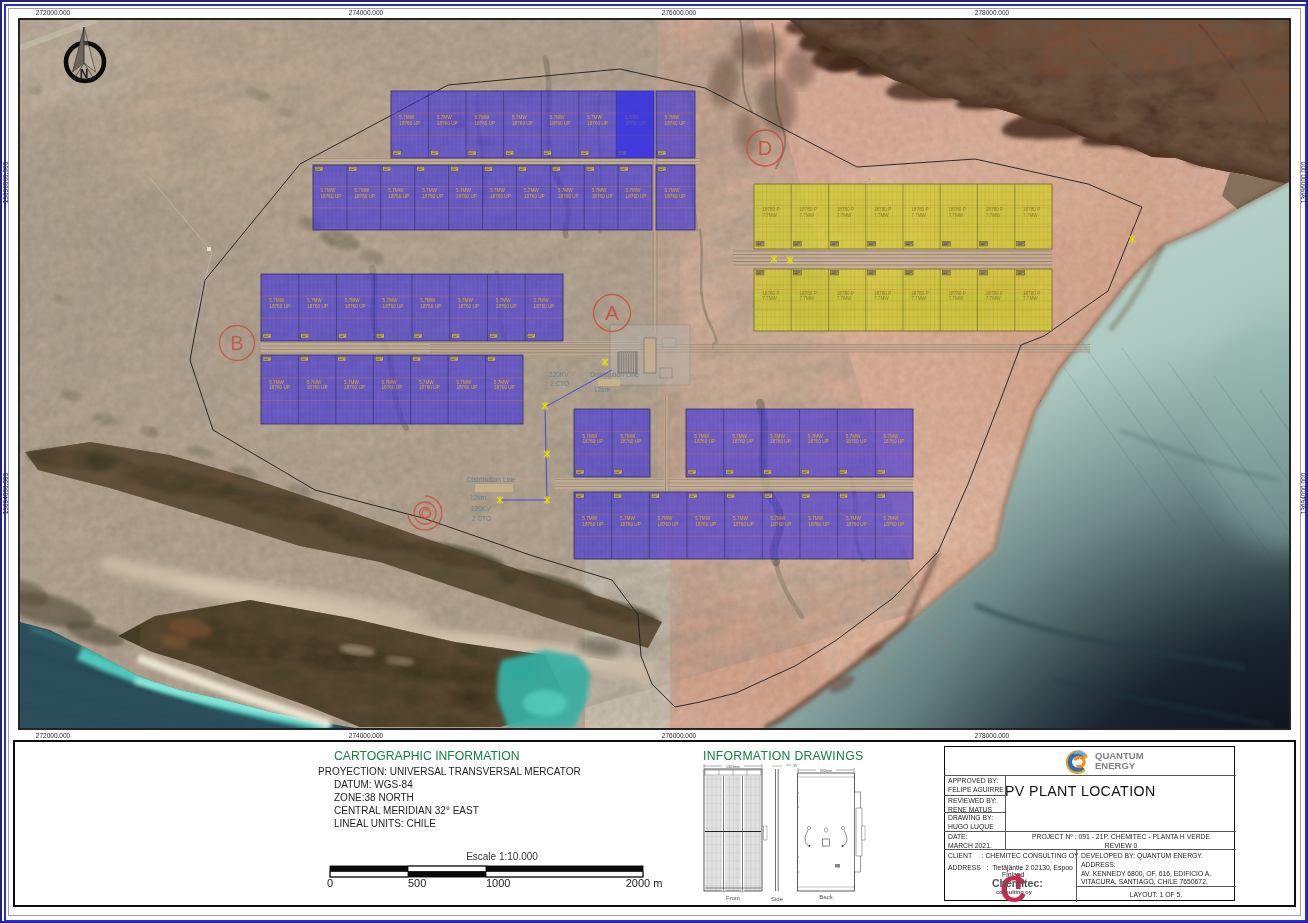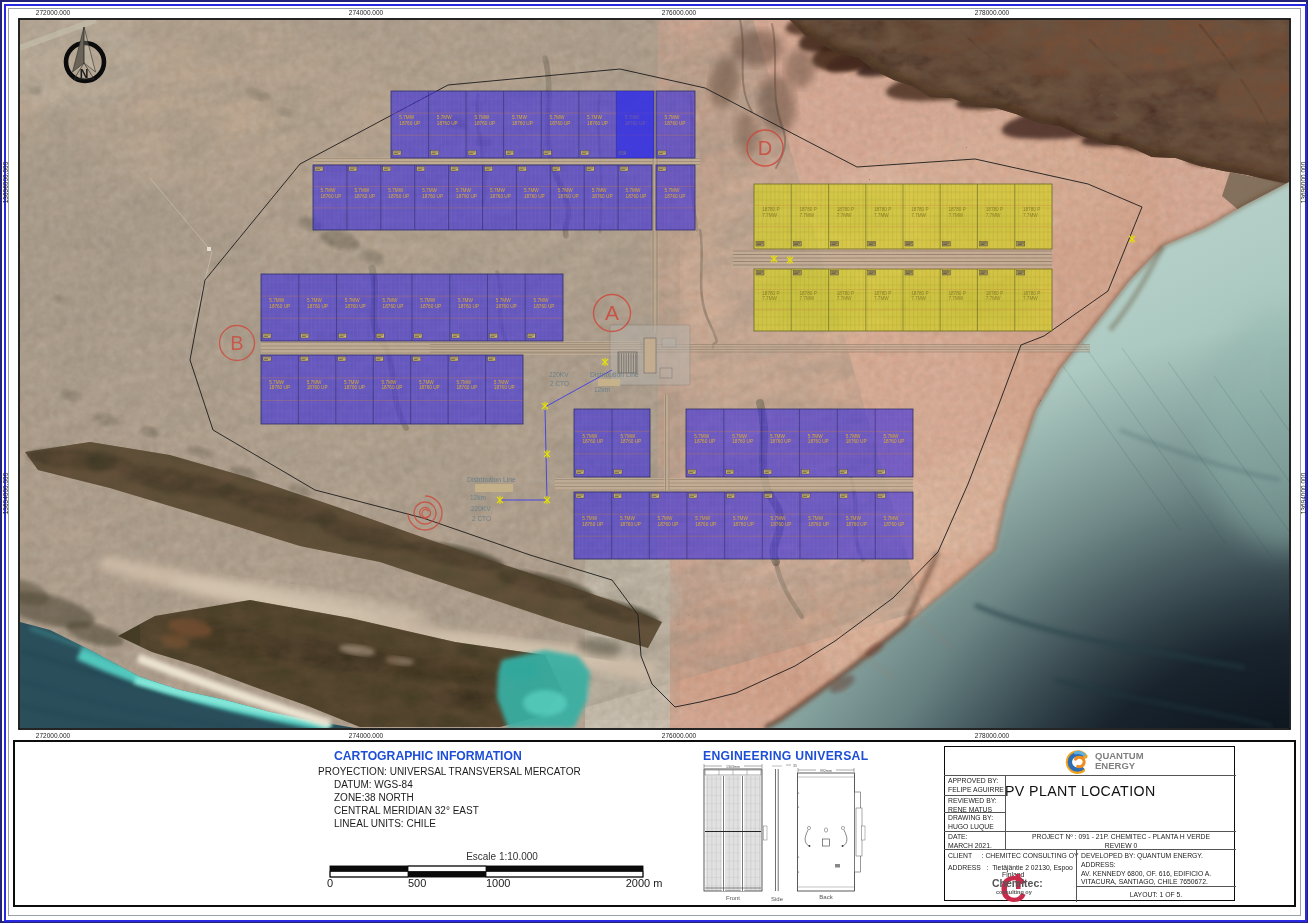"CARTOGRAPHIC INFORMATION" .h1 { color: #1d4ed8 -> #15803d; font-weight: bold -> normal }
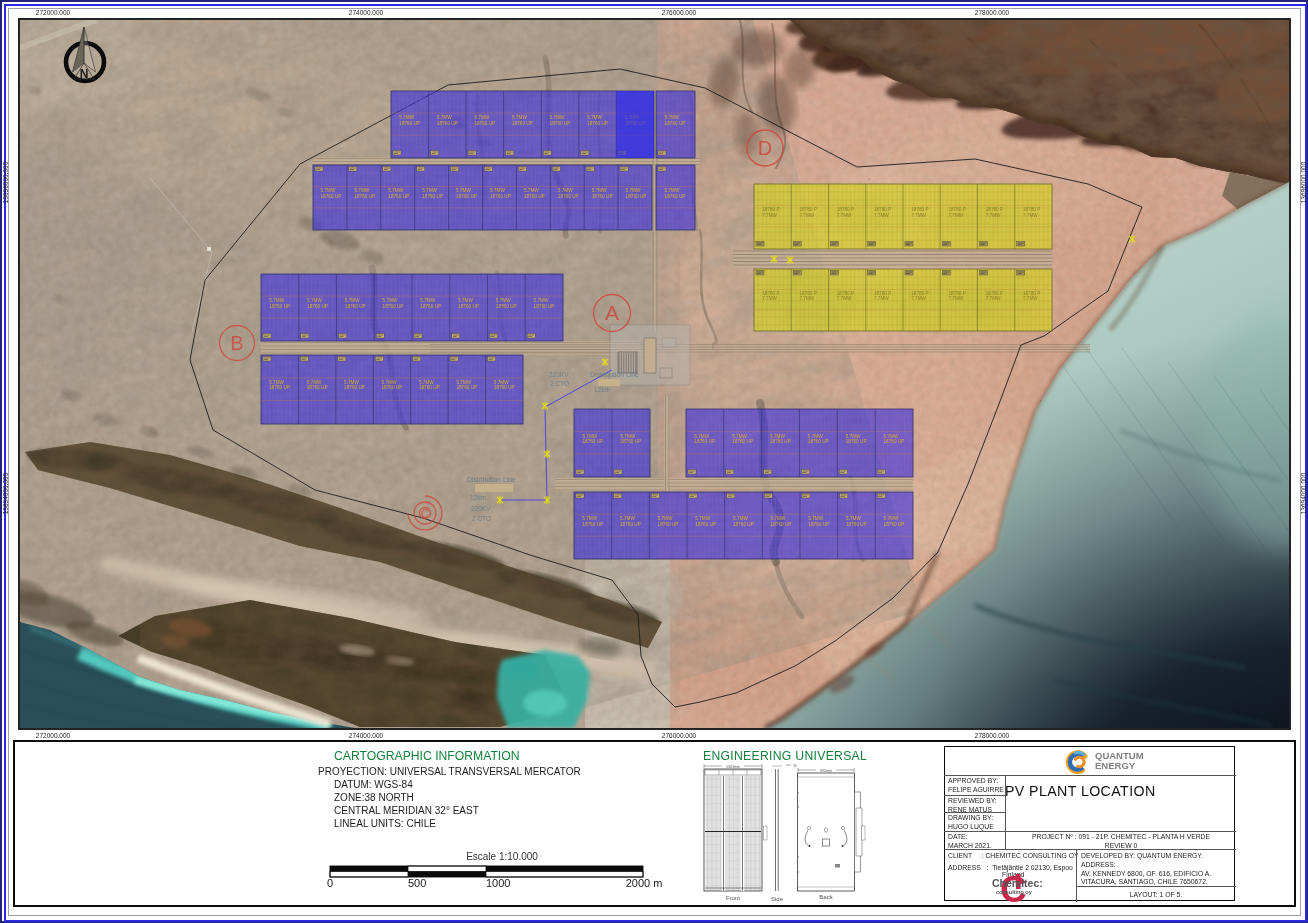"ENGINEERING UNIVERSAL" div.h1 { text: ENGINEERING UNIVERSAL -> INFORMATION DRAWINGS }
